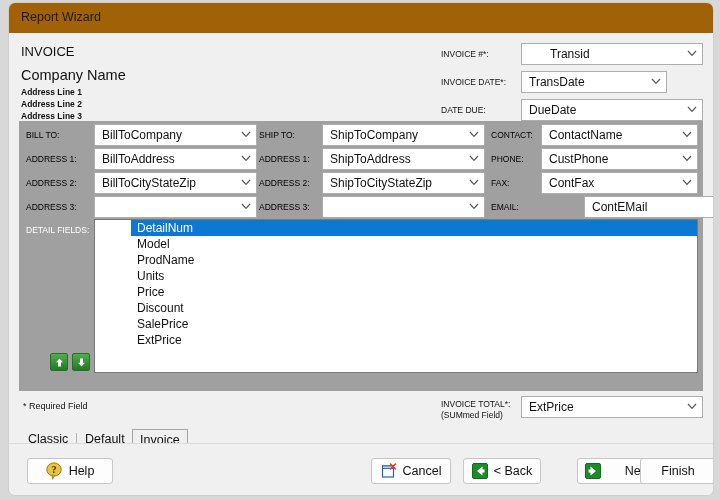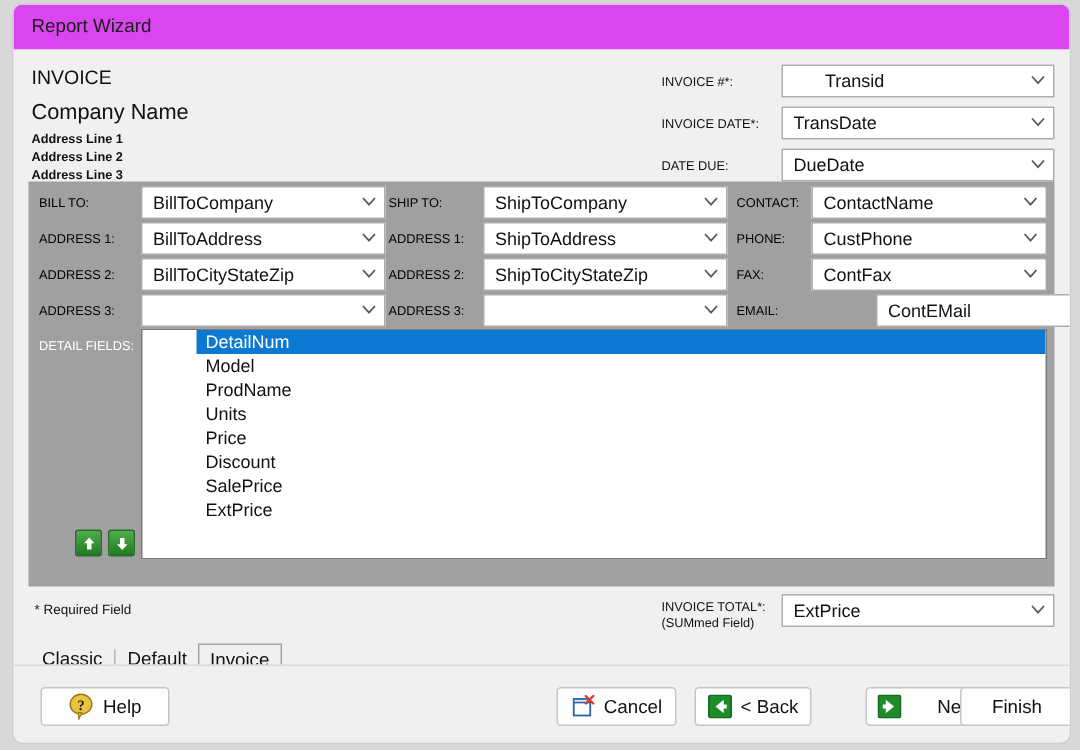"Report Wizard" .titlebar { background: #d946ef -> #a16207 }
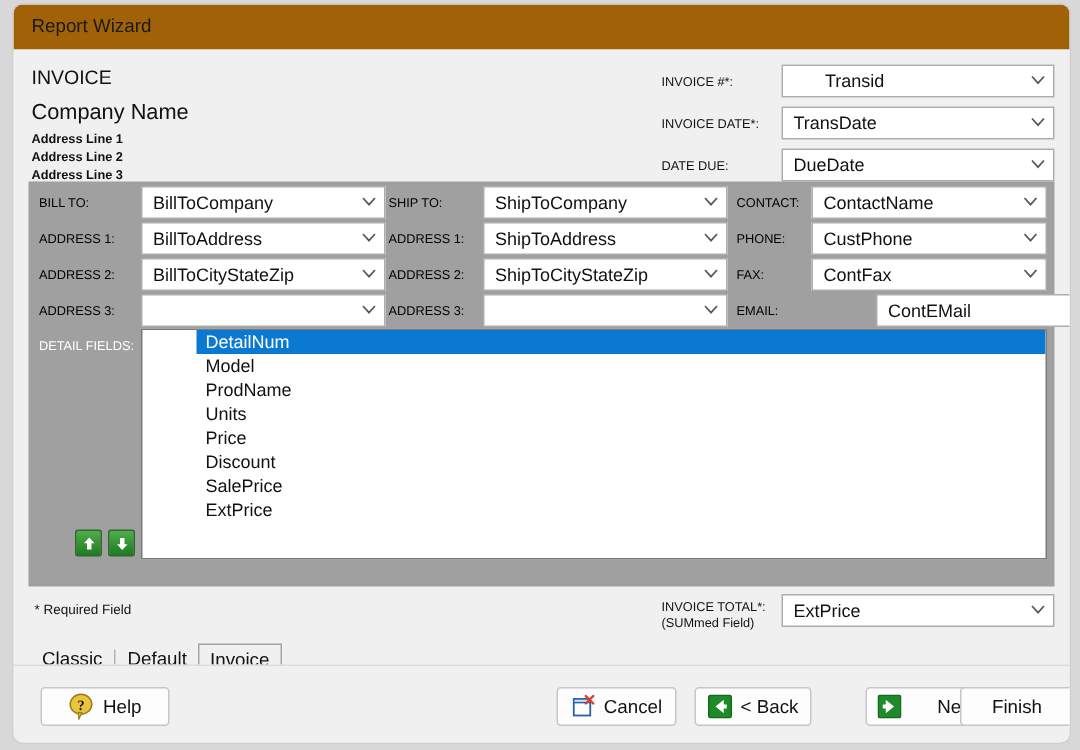"TransDate" div.combo { width: 182px -> 146px }
